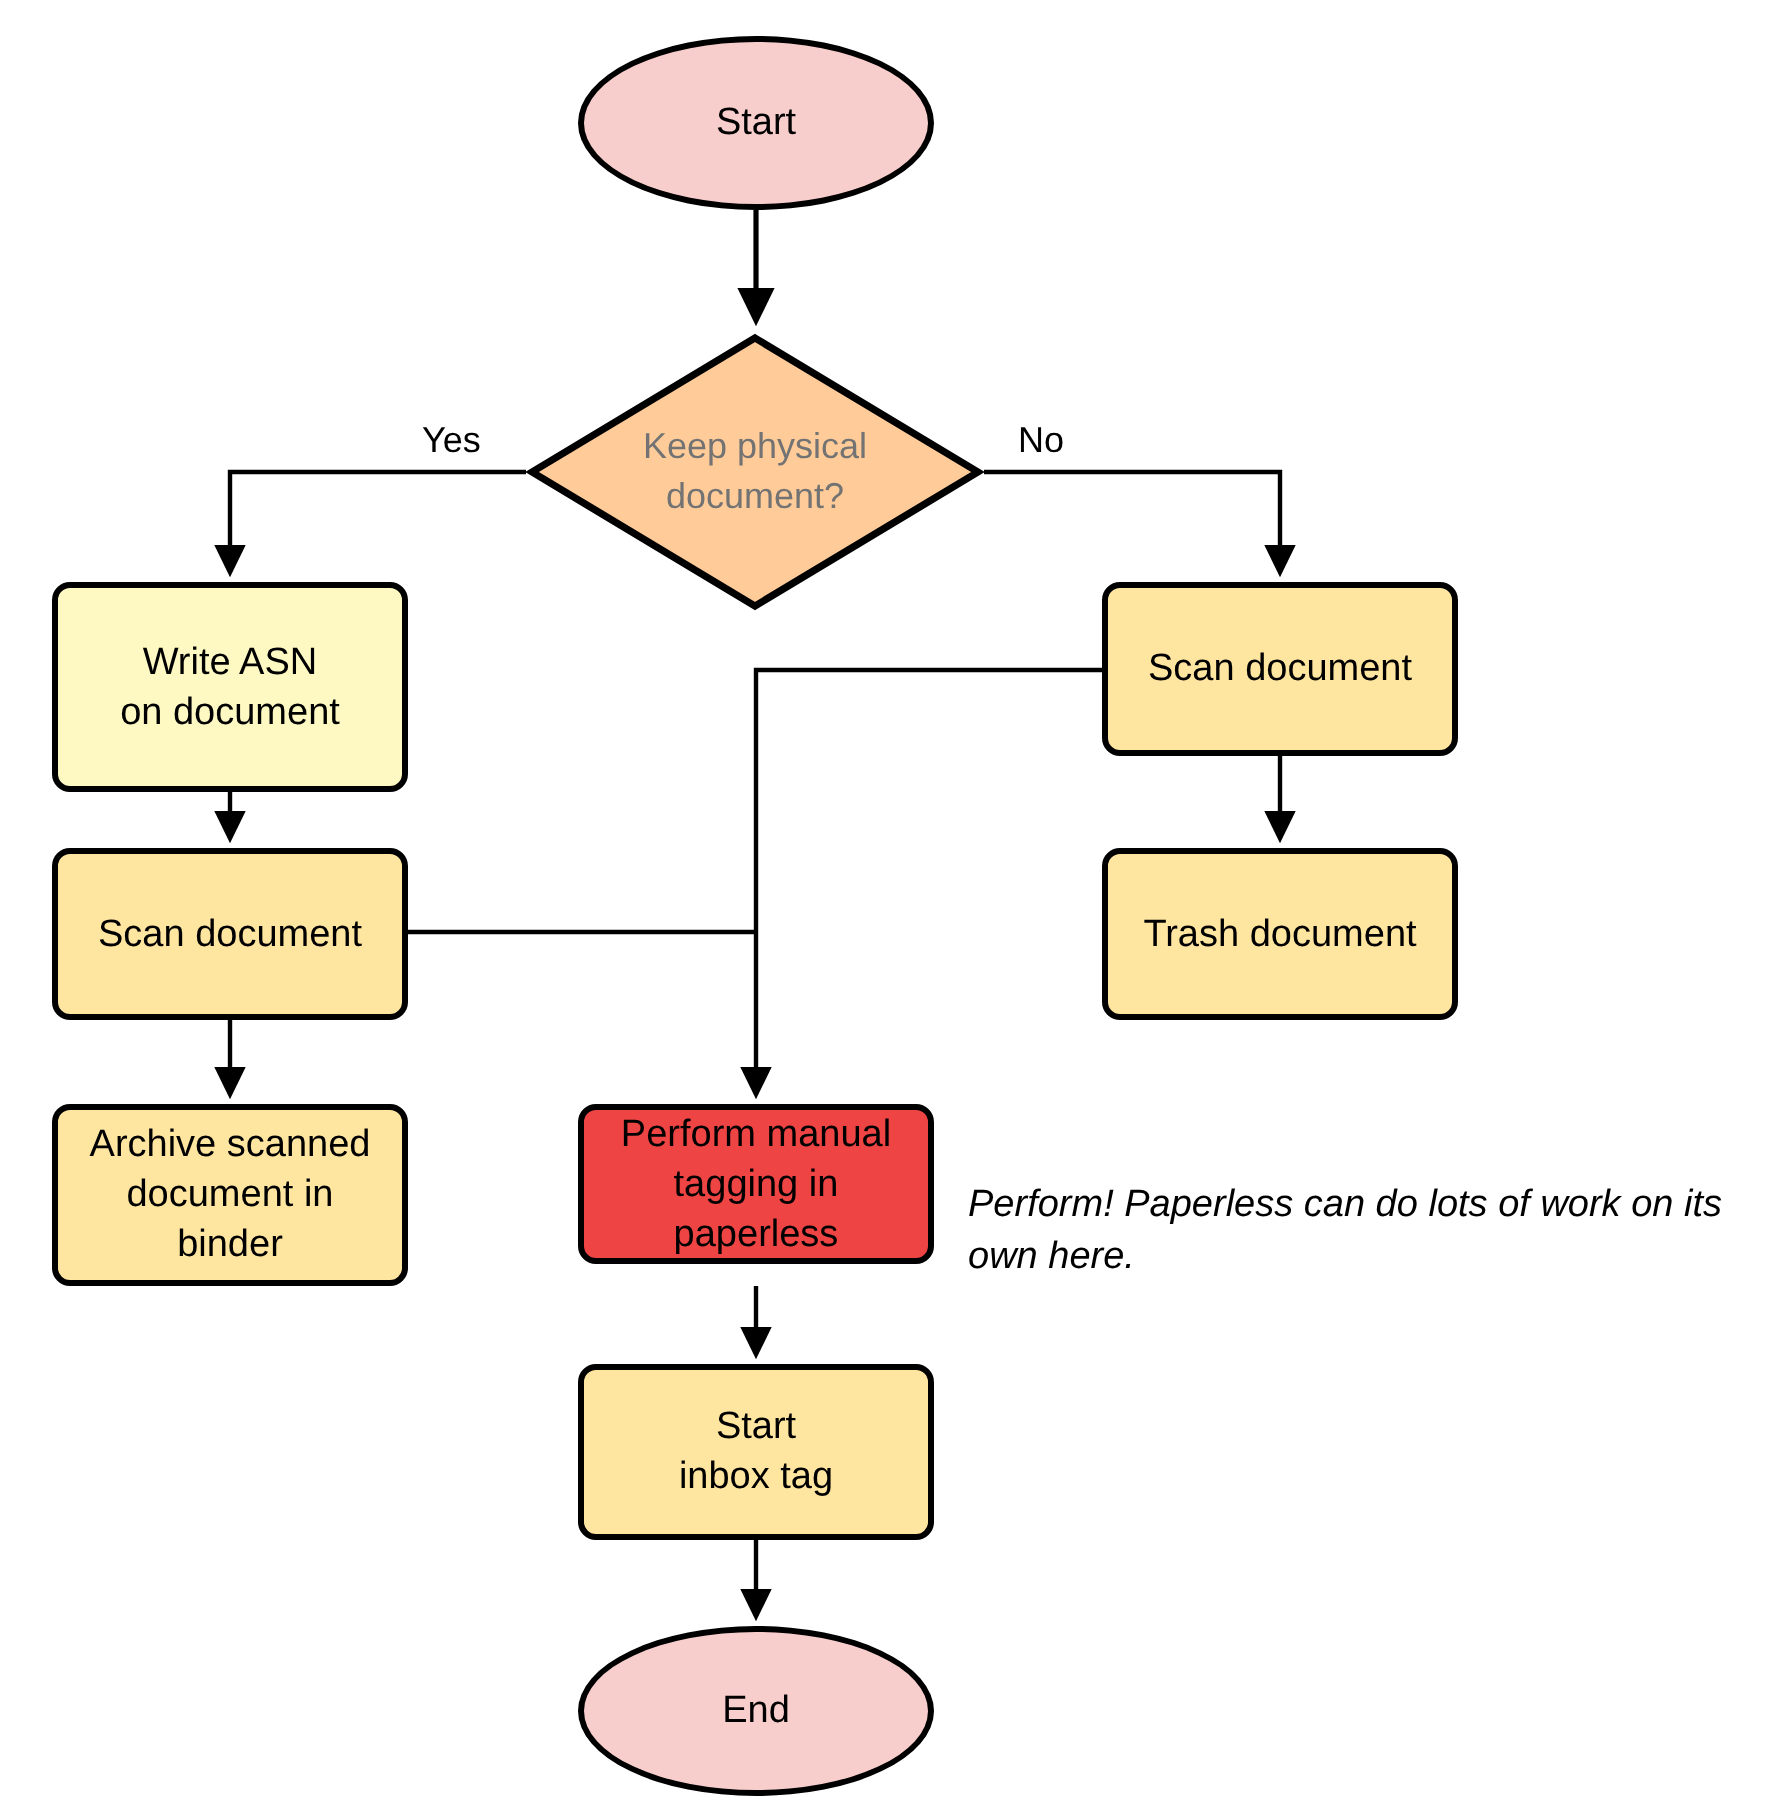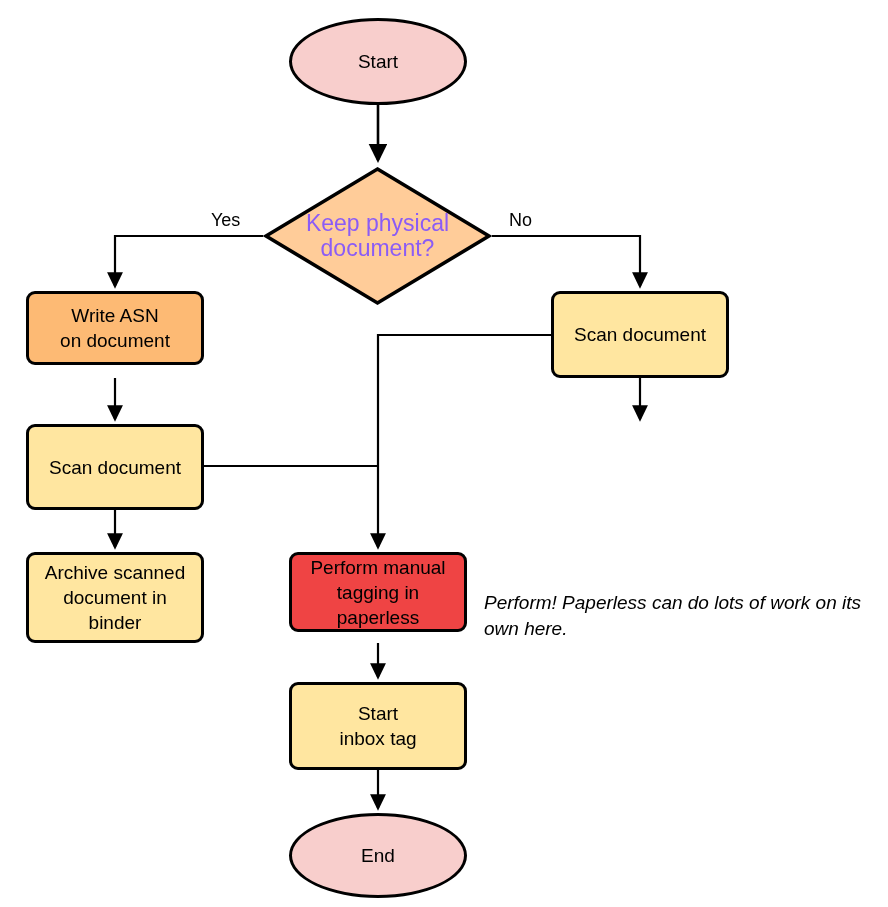"Keep physical" .decision-label { color: #8b5cf6 -> #737373; font-size: 23px -> 18px }
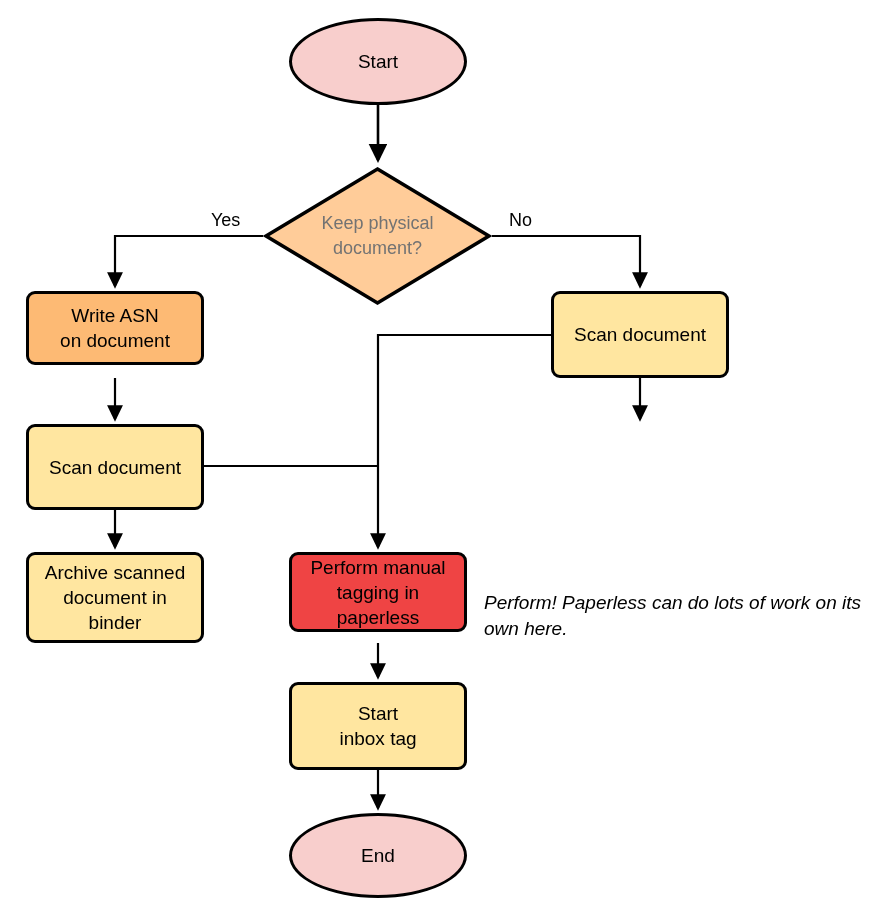"Write ASN" div.node { background: #fdba74 -> #fef9c3; height: 74px -> 105px }
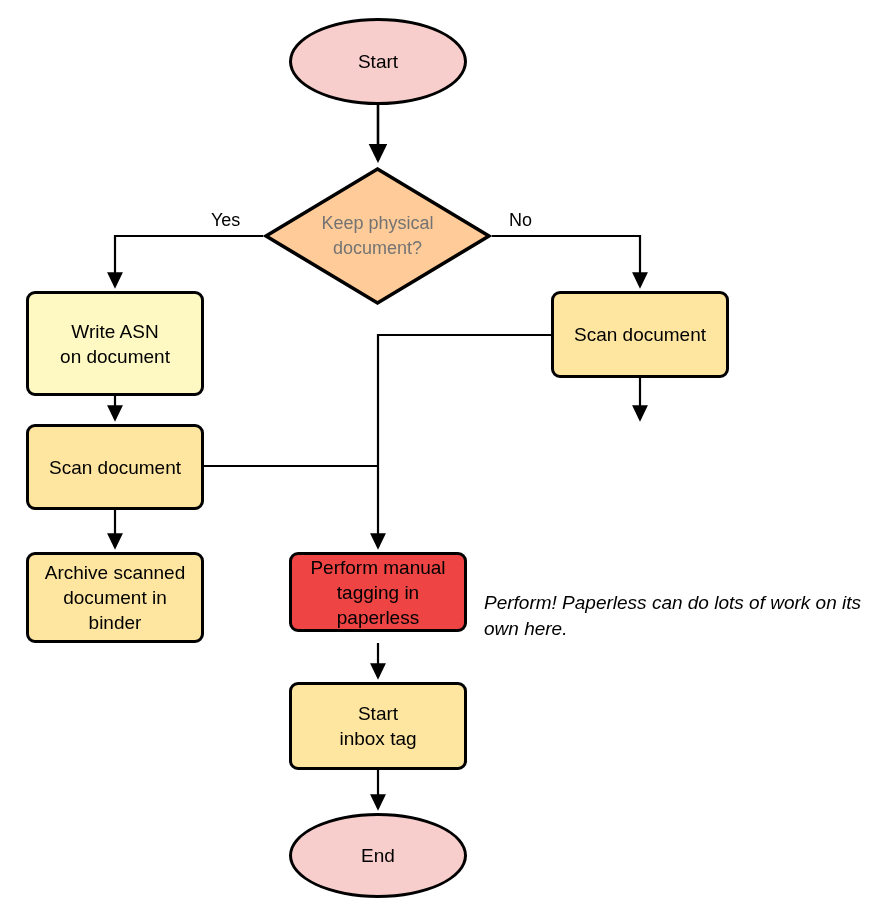"Trash document" div.node { html: none -> <div> <span>Trash document</span> </div> }
